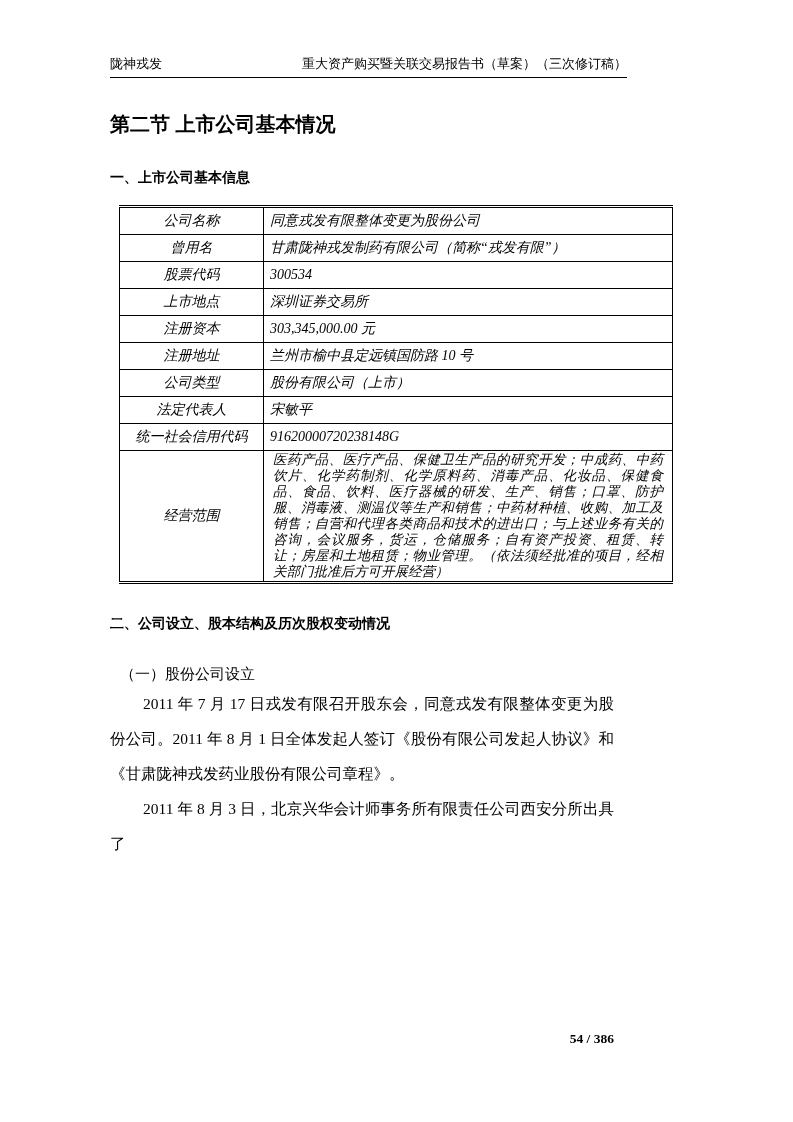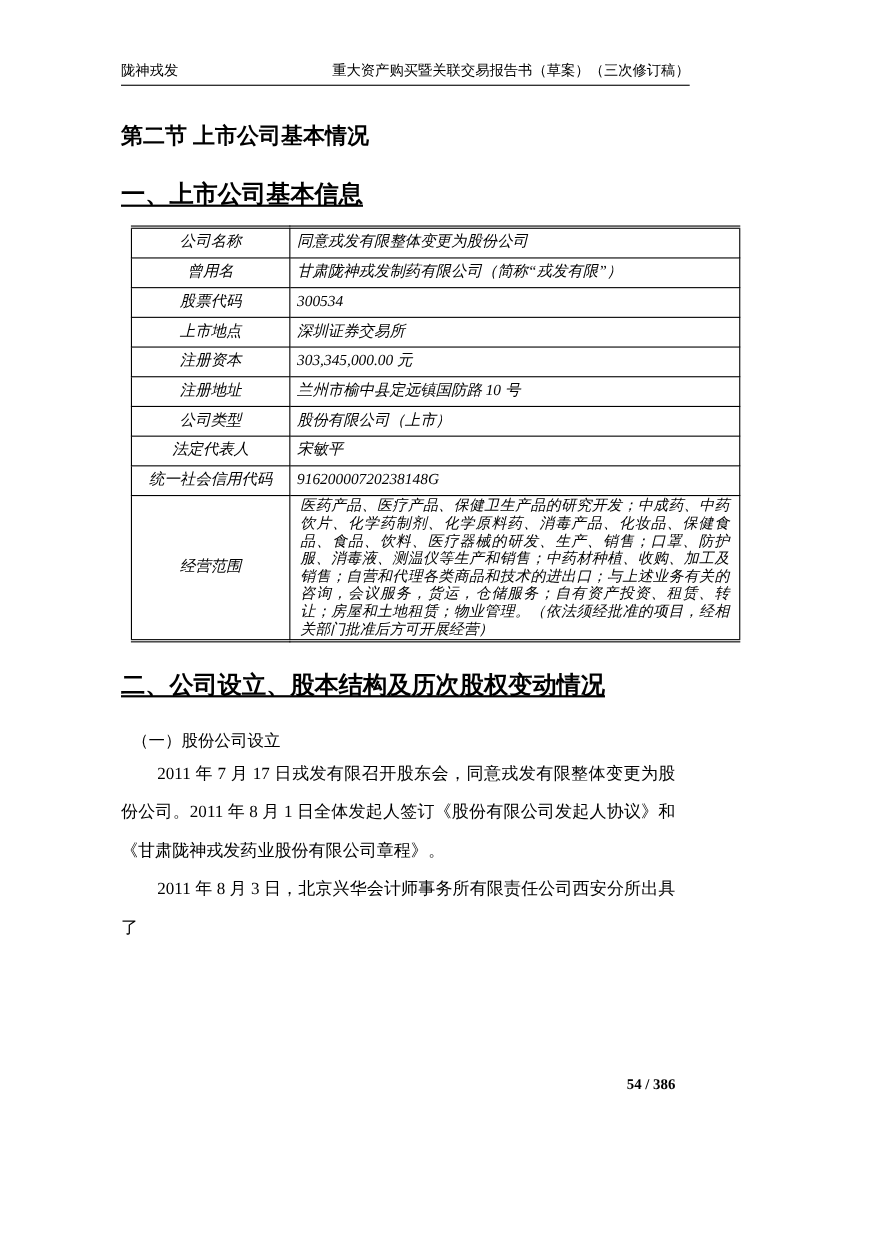"一、上市公司基本信息" .h-level1 { font-size: 22px -> 14px; text-decoration: underline -> none }
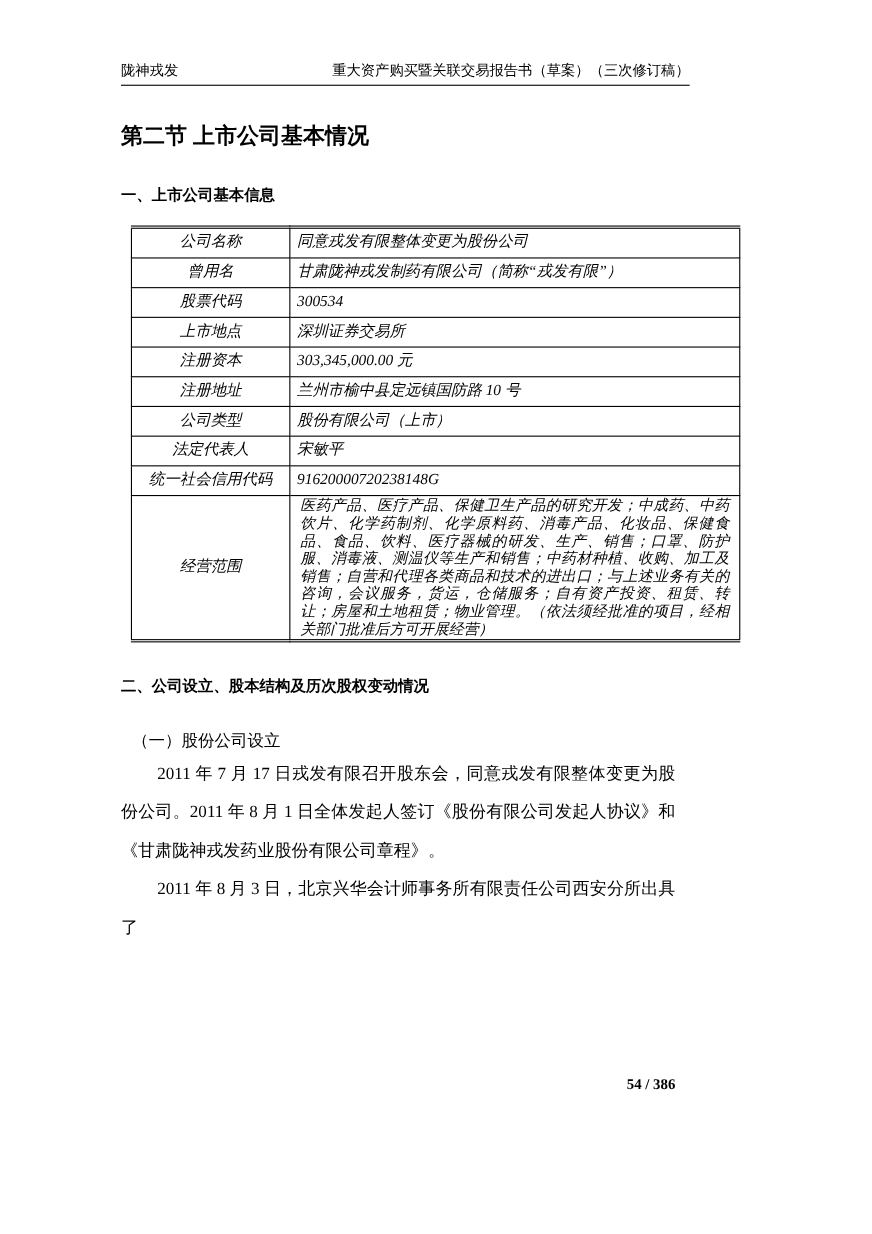"54 / 386" .footer { top: 978px -> 1031px }
